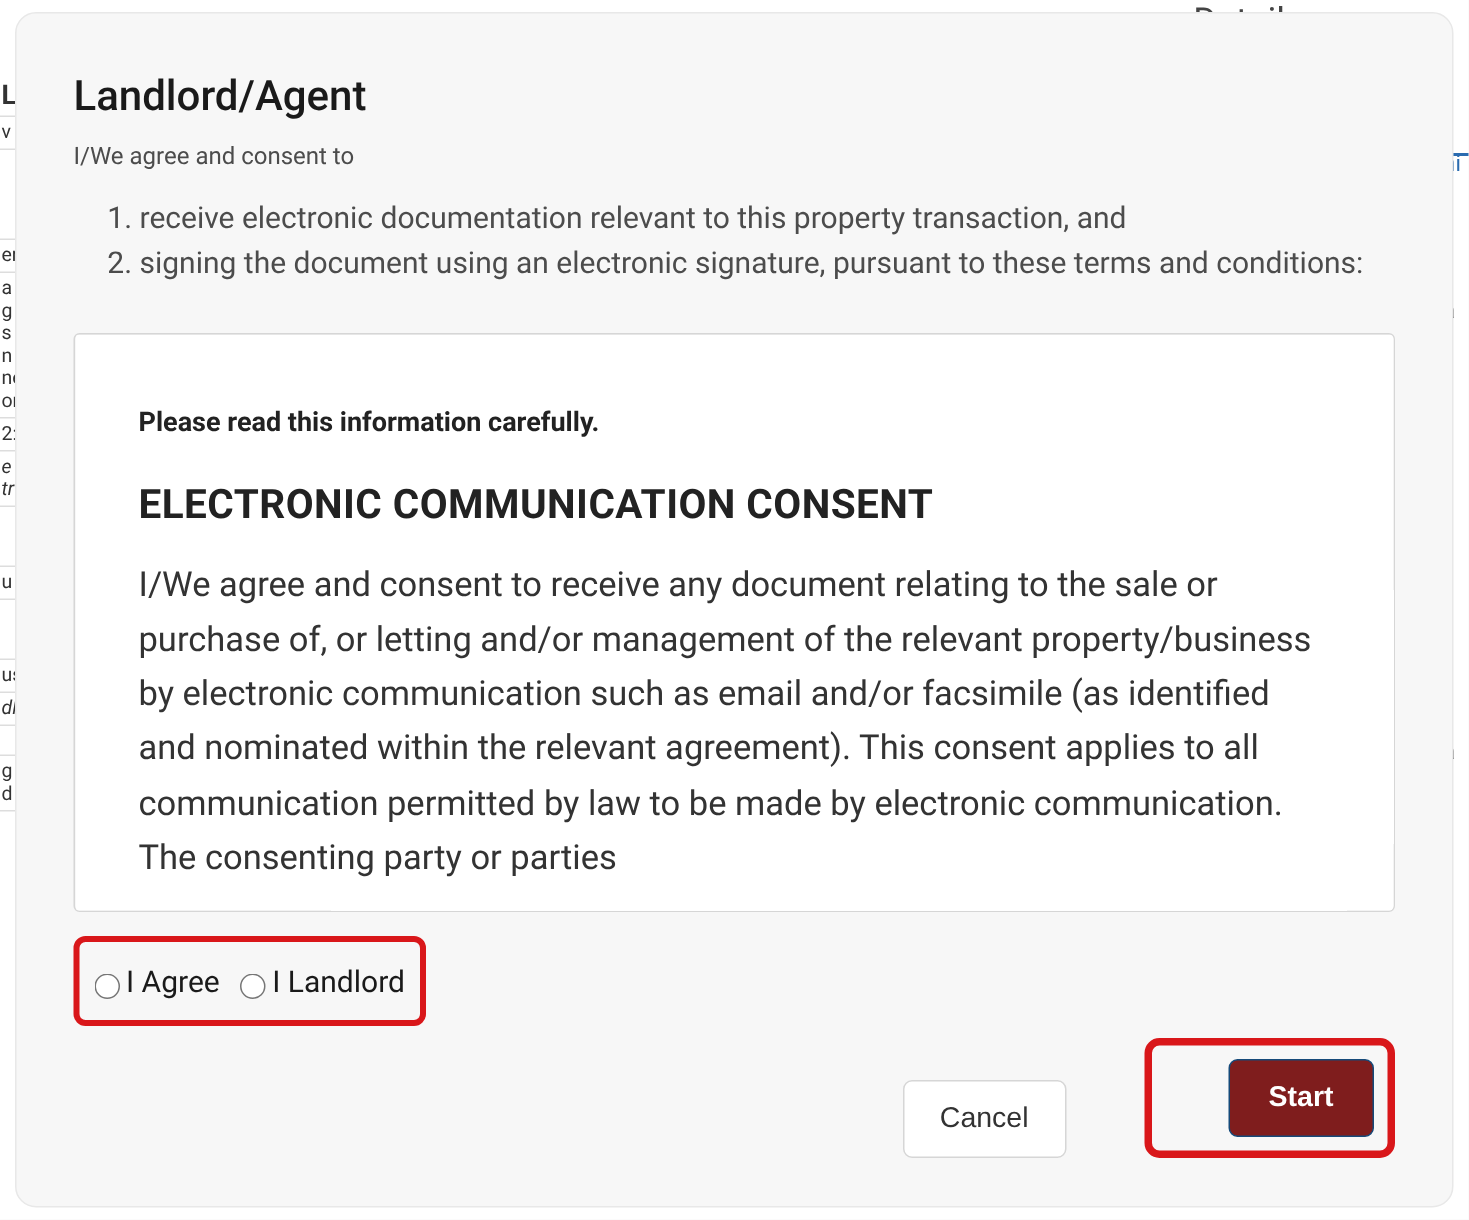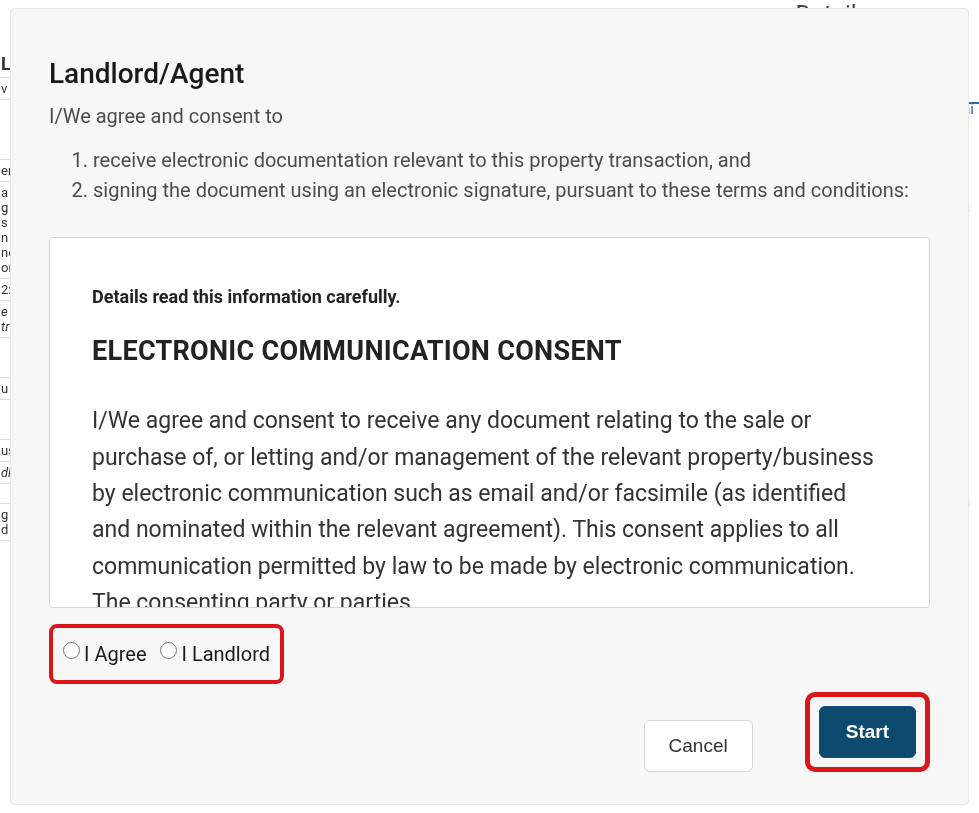"Landlord/Agent" .modal { border-radius: 4px -> 14px; padding: 48px 38px 32px 38px -> 38px 38px 32px 38px }
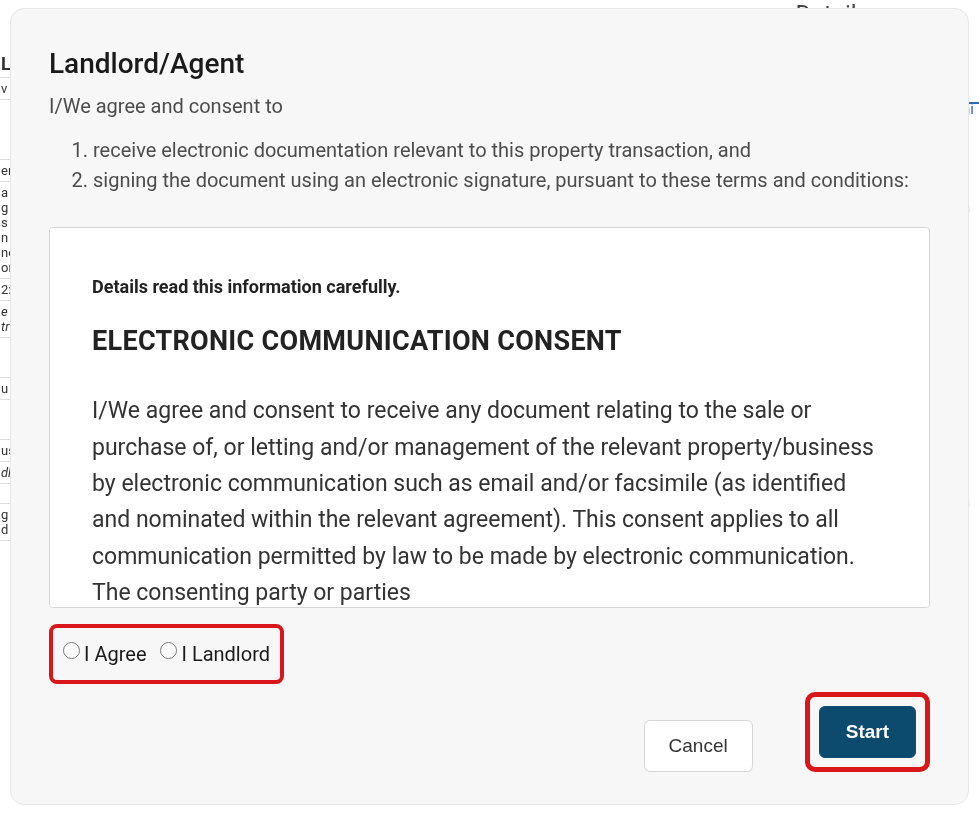"I/We agree and consent to" .modal-subtitle { font-size: 20px -> 16px }
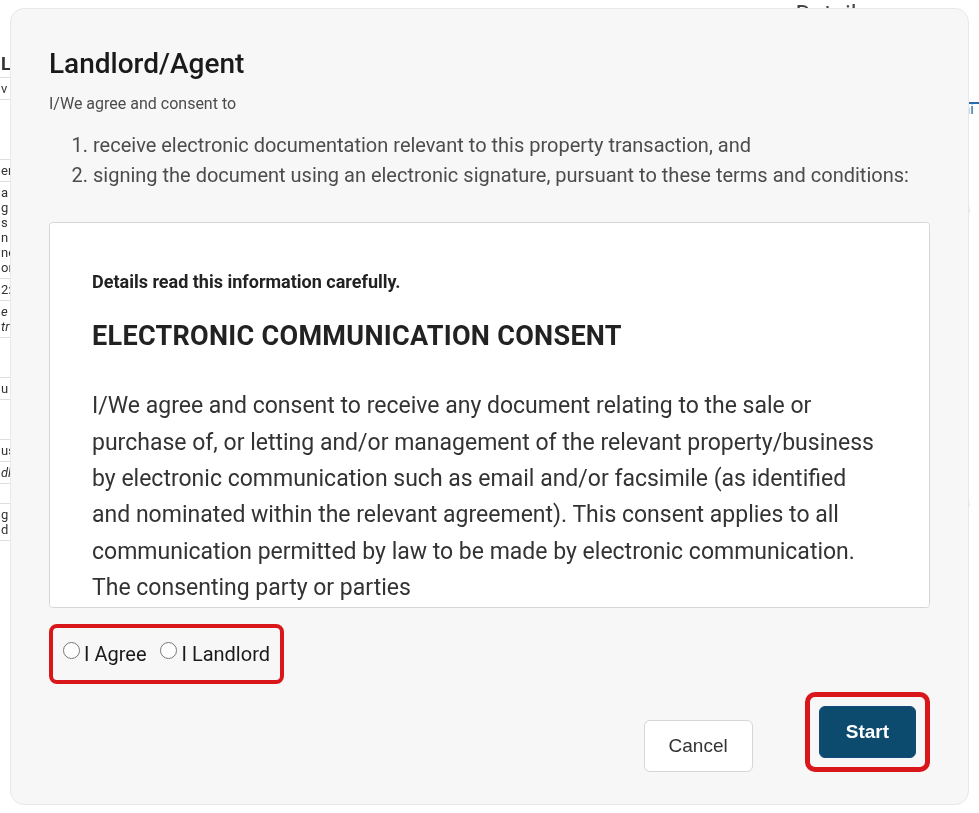"Details read this information carefully." p.terms-intro { text: Details -> Please }
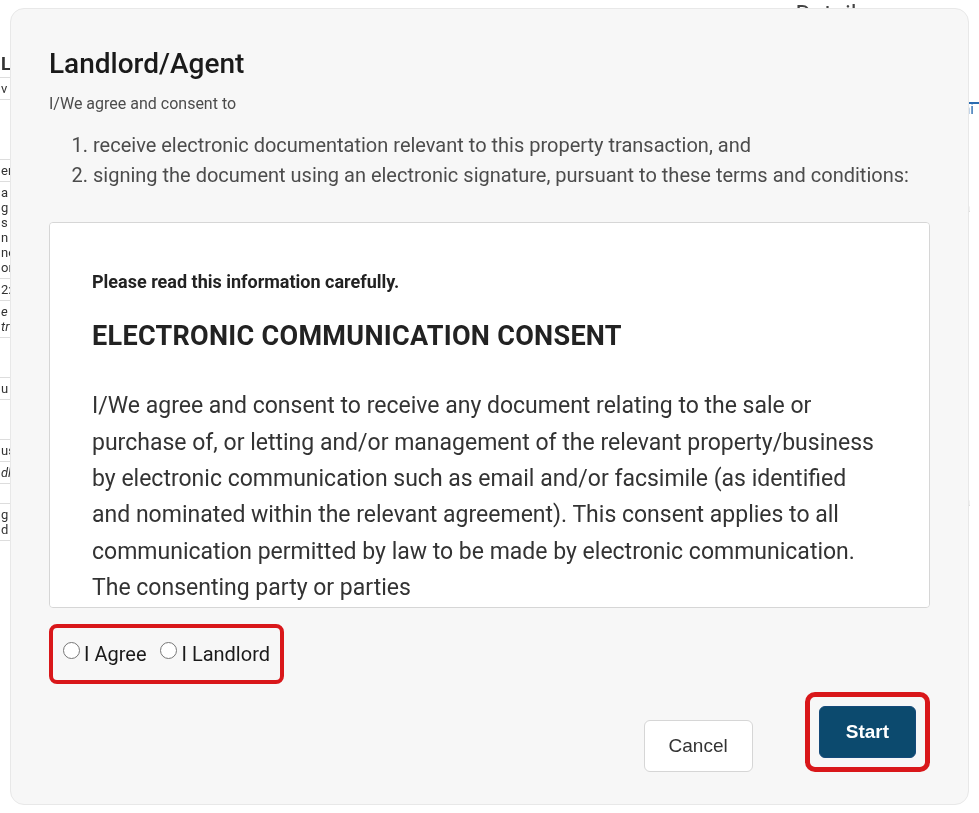"ELECTRONIC COMMUNICATION CONSENT" .terms-heading { margin-bottom: 36px -> 20px }
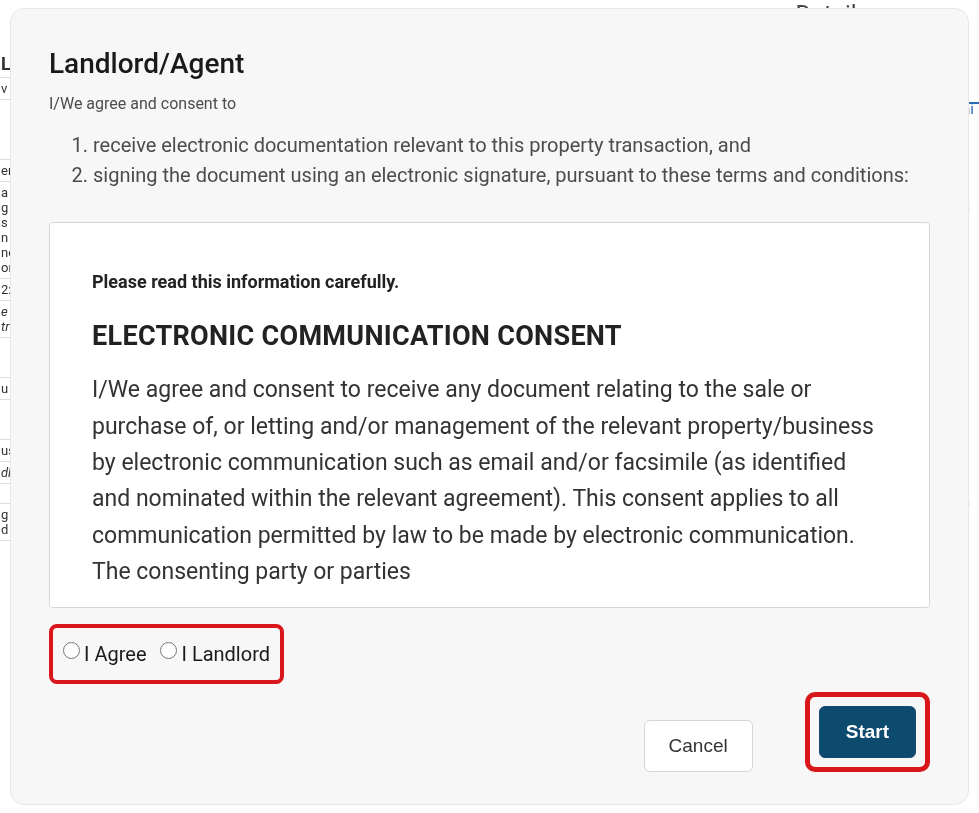"I Agree" .radio-row label { align-items: flex-start -> flex-end }
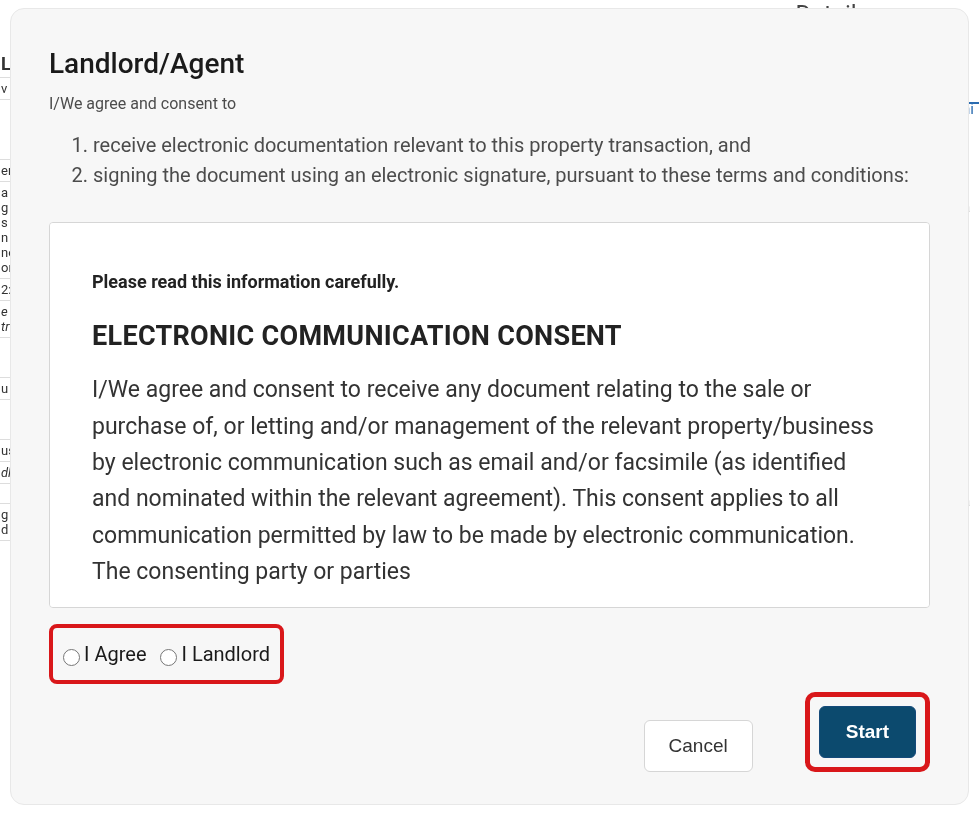"Start" .start-button { background: #0c4a6e -> #7f1d1d; margin-left: none -> 42px }
